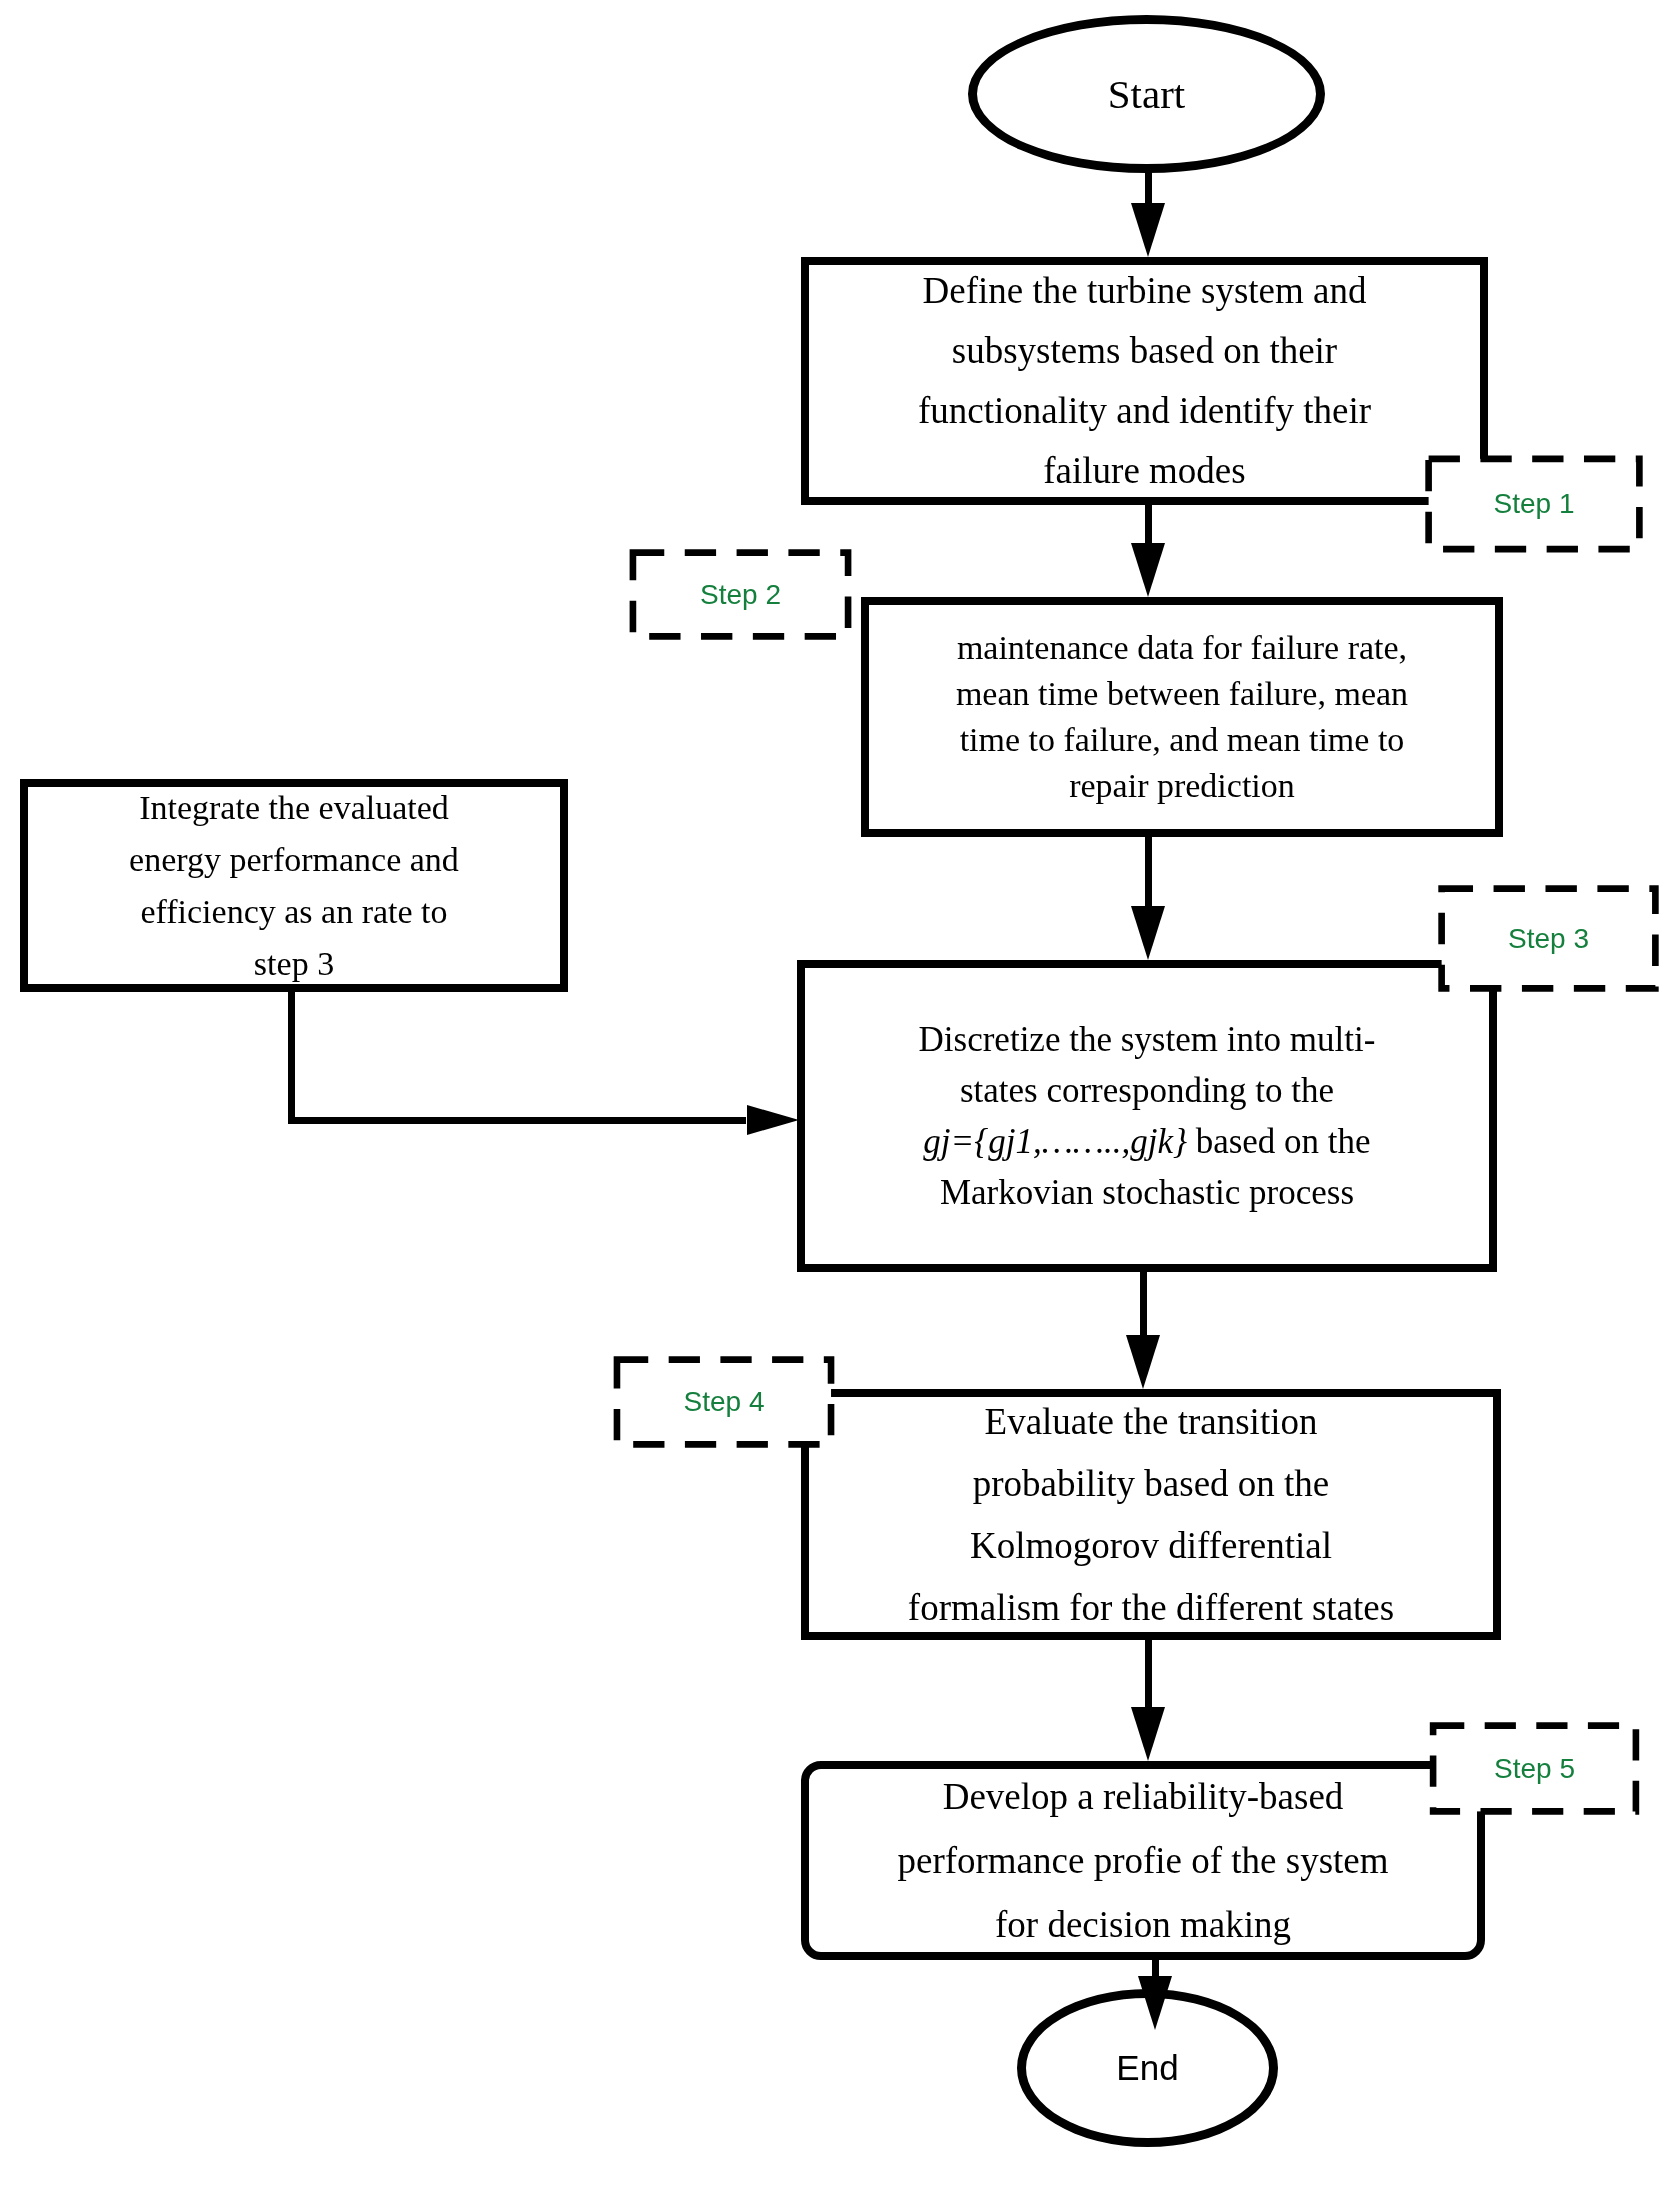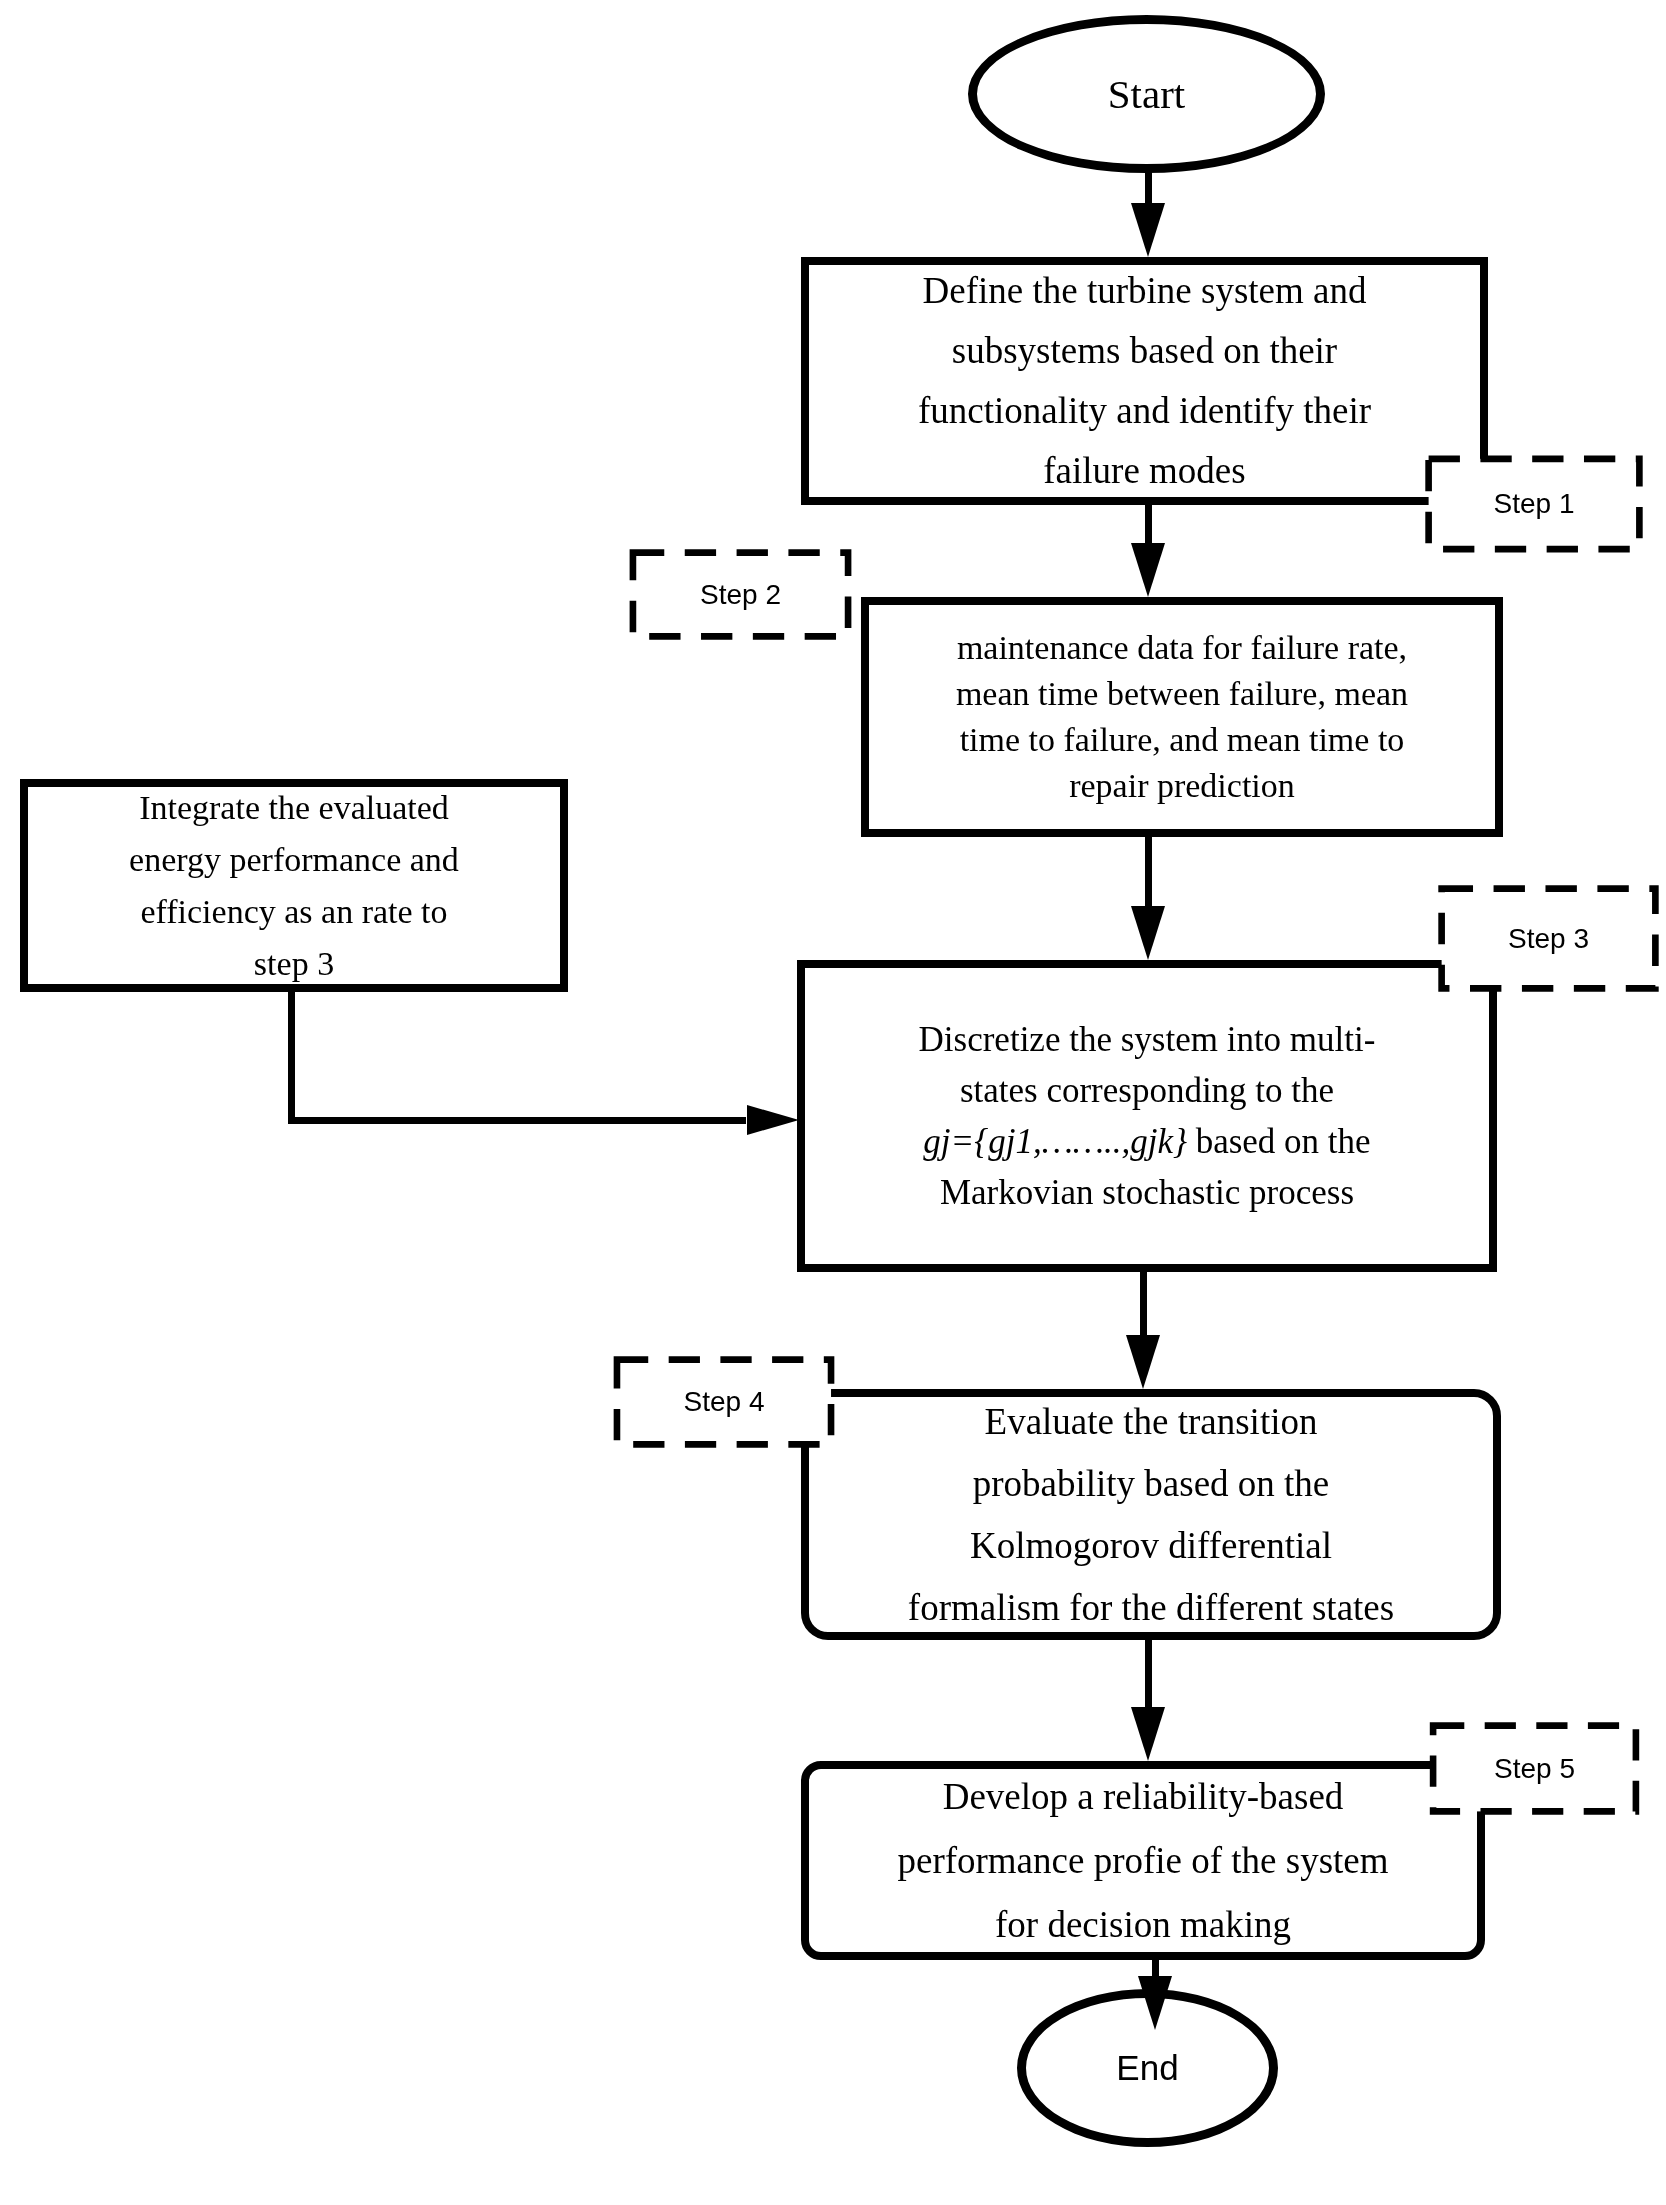"Step 1" .step .step-label { color: #000000 -> #15803d }
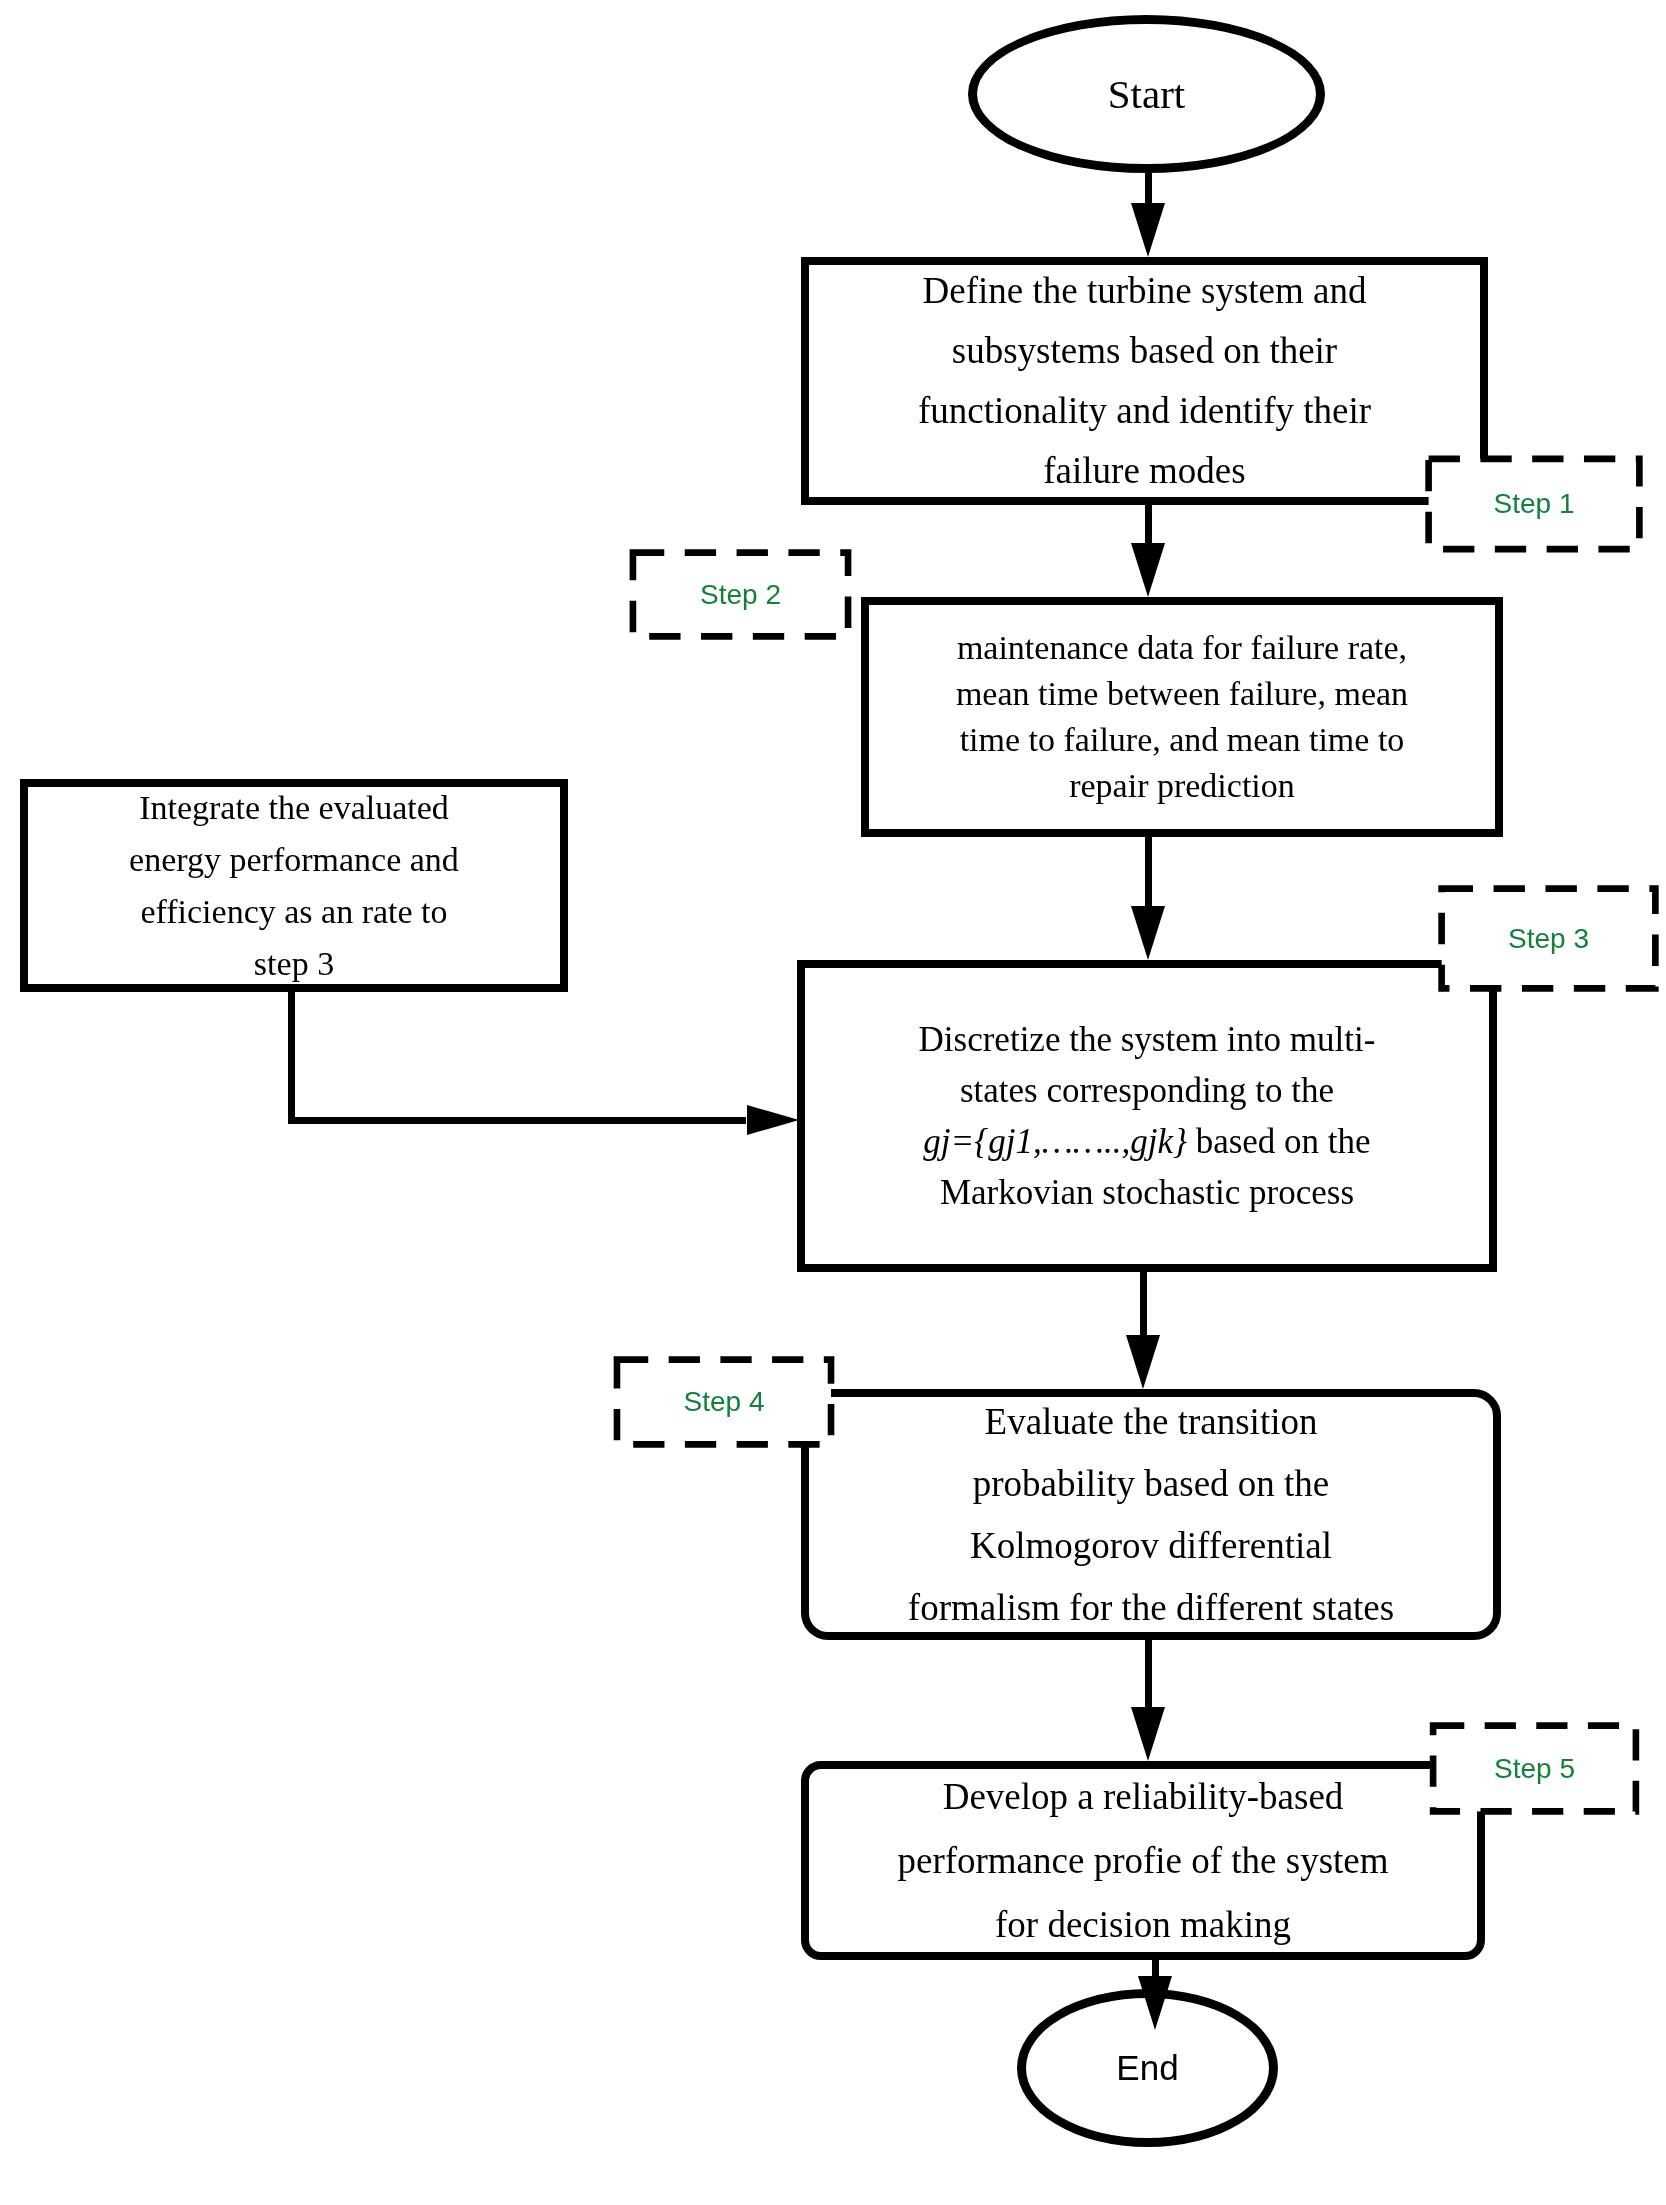"Evaluate the transition" #box-evaluate { border-radius: 27px -> none }
